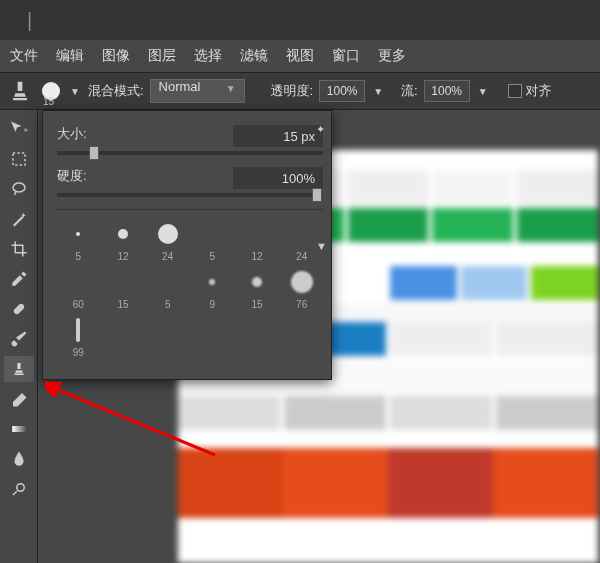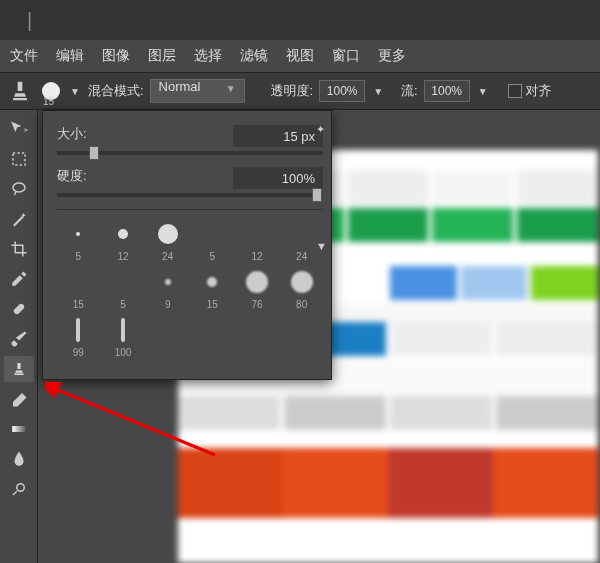"60" div.bcell { html: none -> <div> <div> <div></div> </div> <div>60</div> </div> }
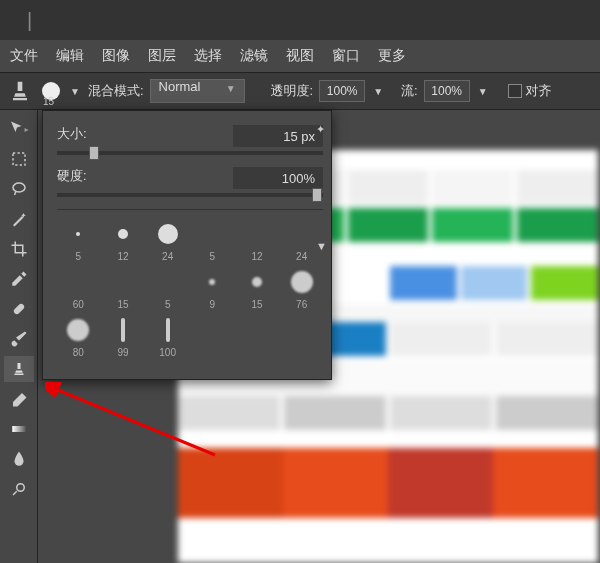"80" div.bcell { html: <div> <div> <div></div> </div> <div>80</div> </div> -> none }
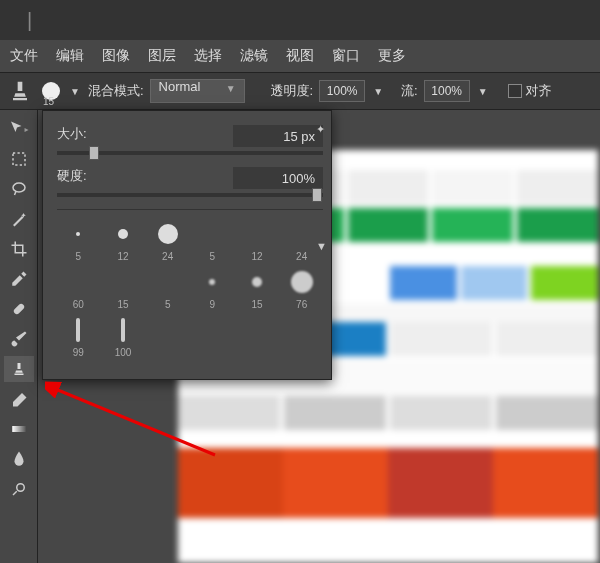"100" div.bcell { html: <div> <div> <div></div> </div> <div>100</div> </div> -> none }
